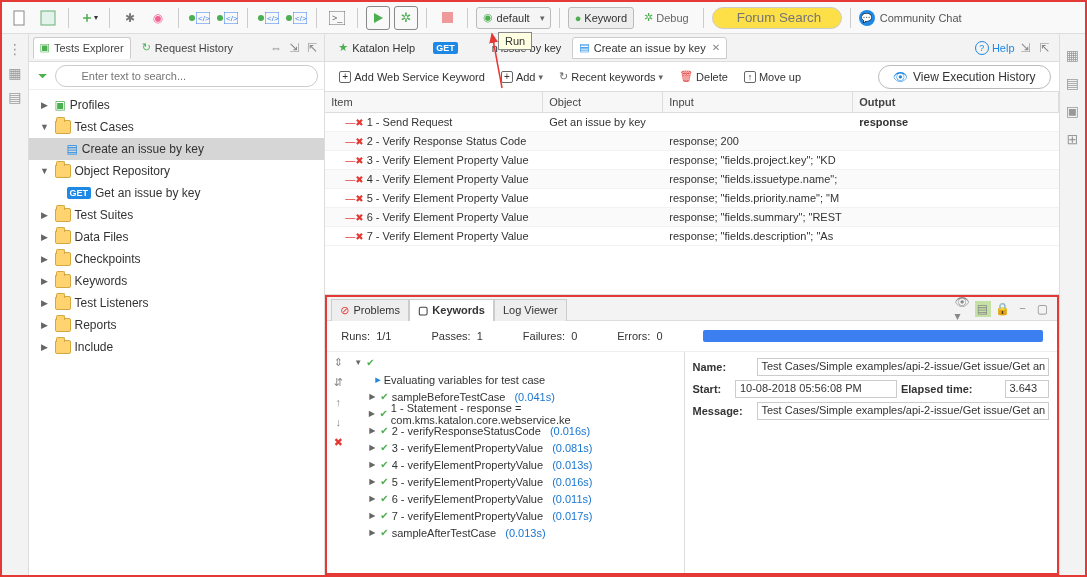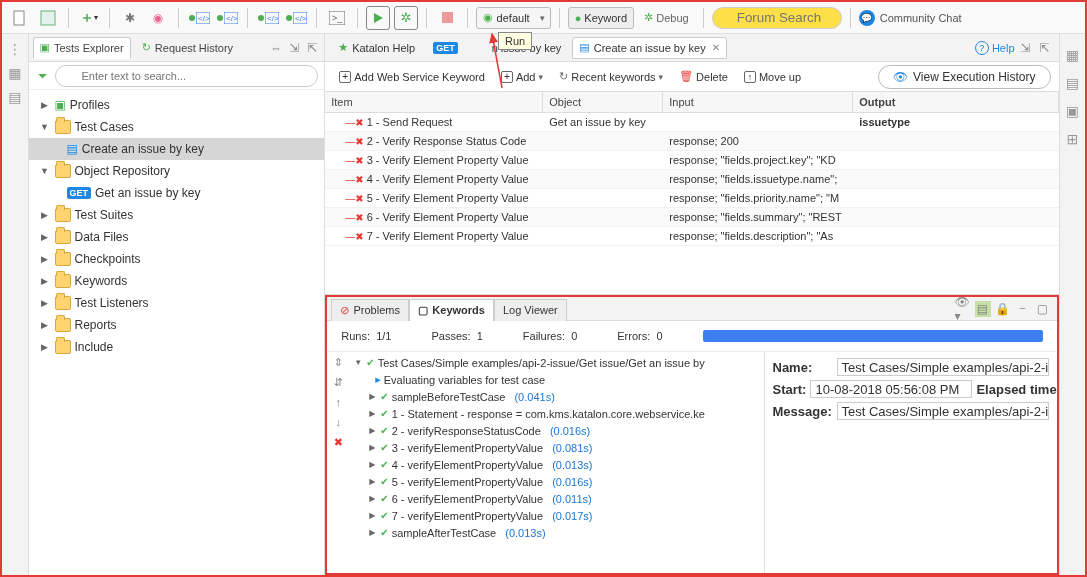"issuetype" div.gc-out { text: issuetype -> response }
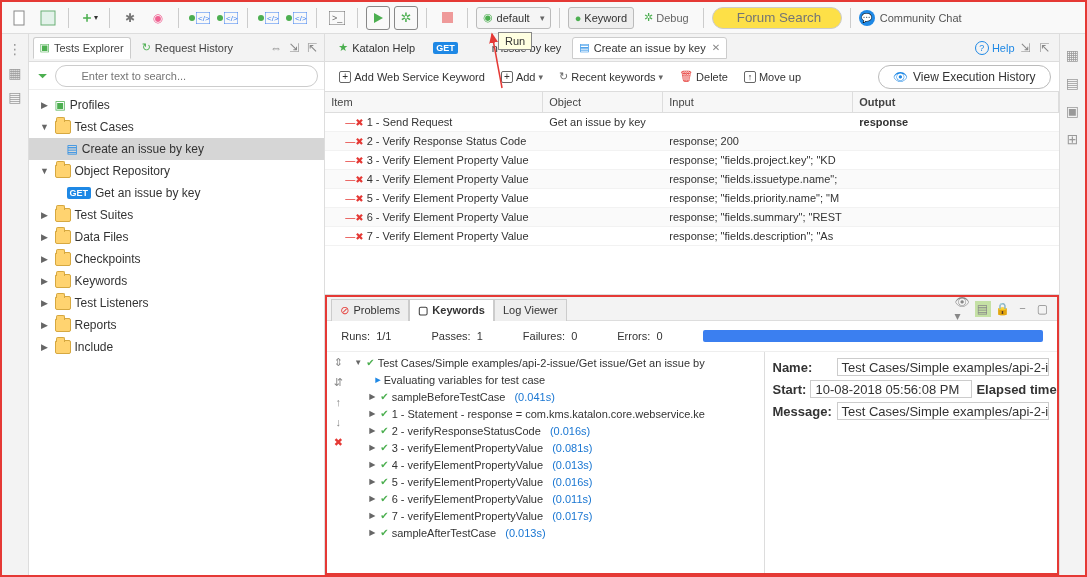"Test Cases/Simple examples/api-2-issue/Get issue/Get an issue by" span { html: <span>Test Cases/Simple examples/api-2-issue/Get issue/Get an issue by</span> -> none }
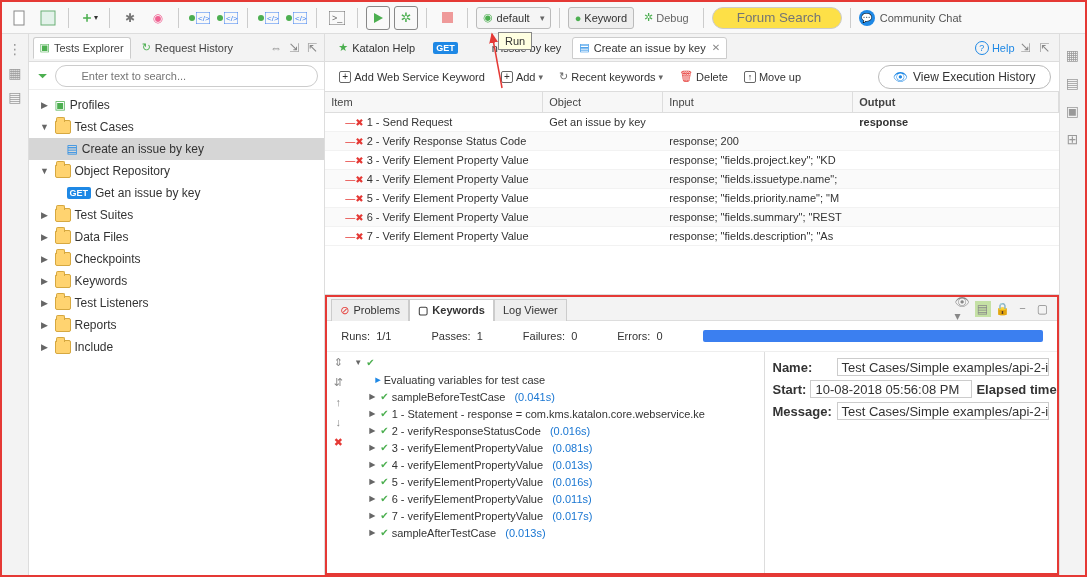"Name:" .bot-detail { font-size: 13px -> 11px; width: 292px -> 372px }
